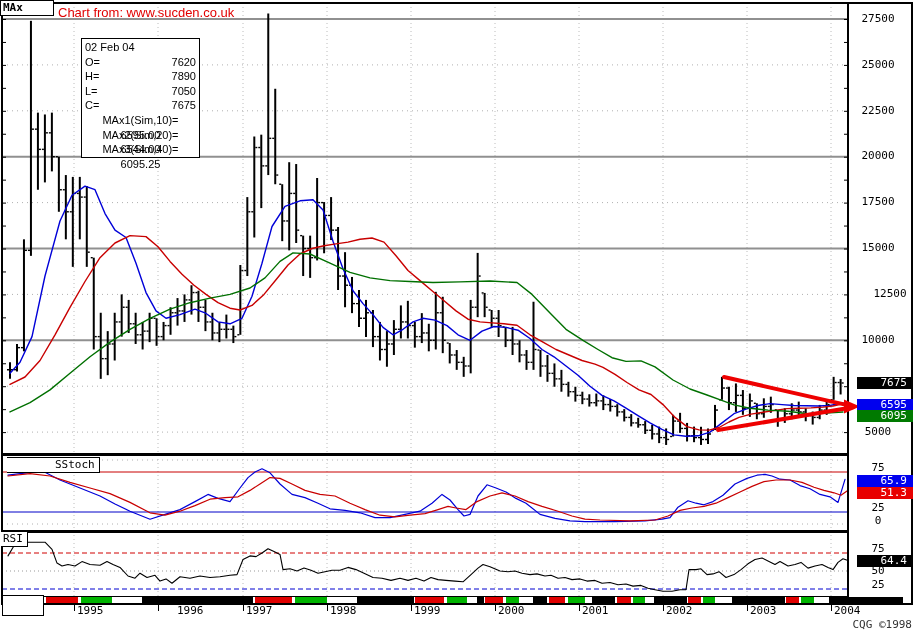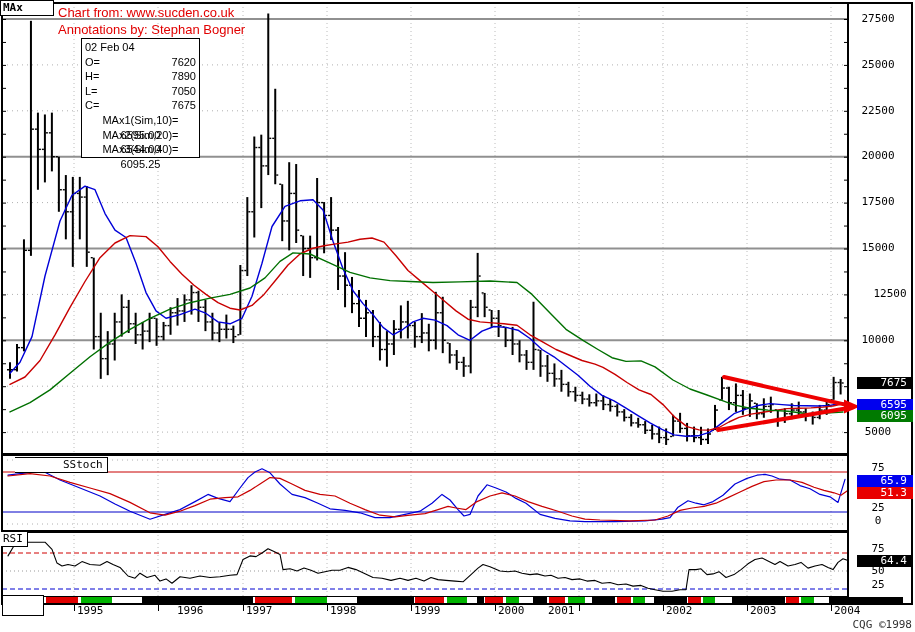"Annotations by: Stephan Bogner" div.abs { html: <div>Annotations by: Stephan Bogner</div> -> none }
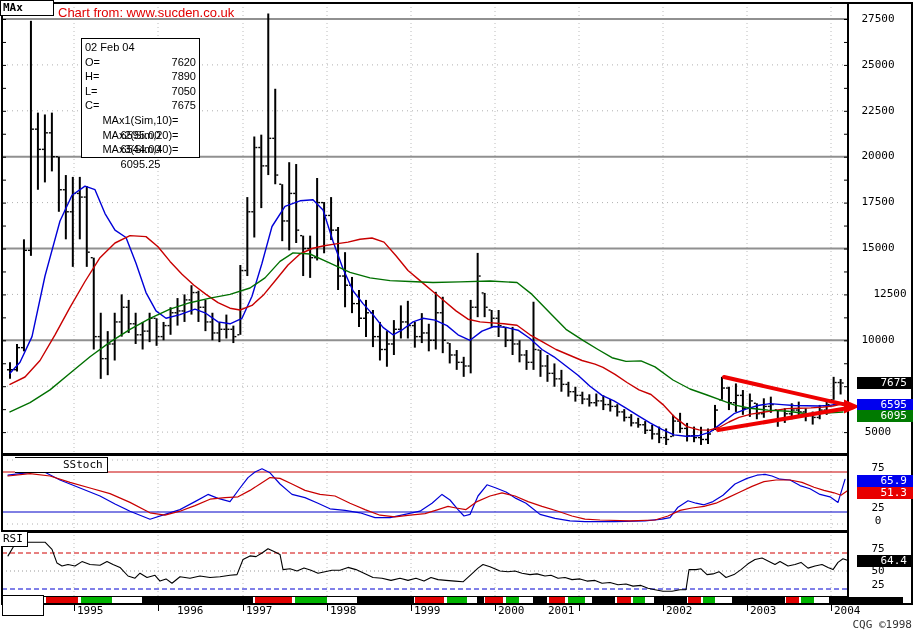"SStoch" div.abs { left: 15px -> 7px }
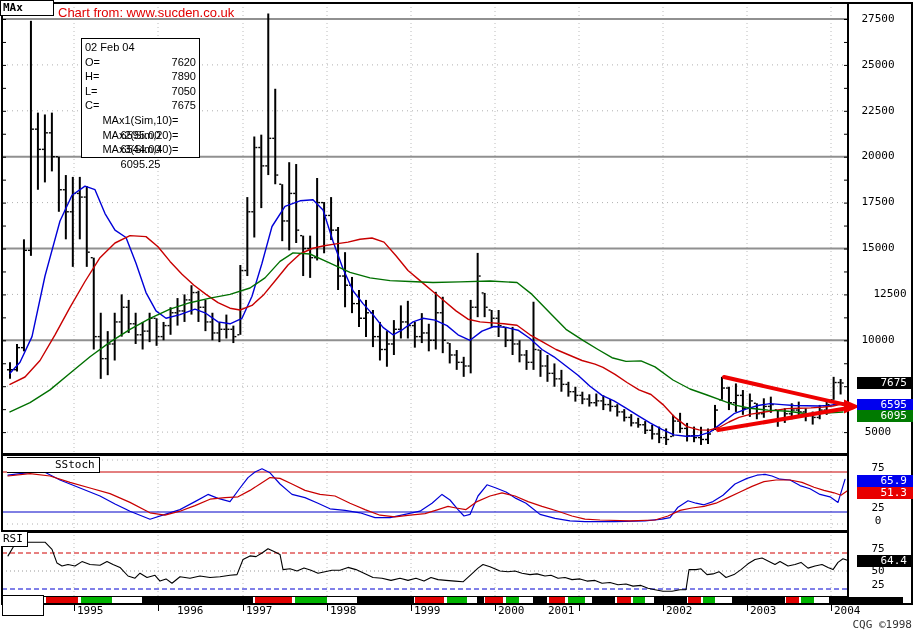"2001" div.abs { left: 548px -> 582px }
